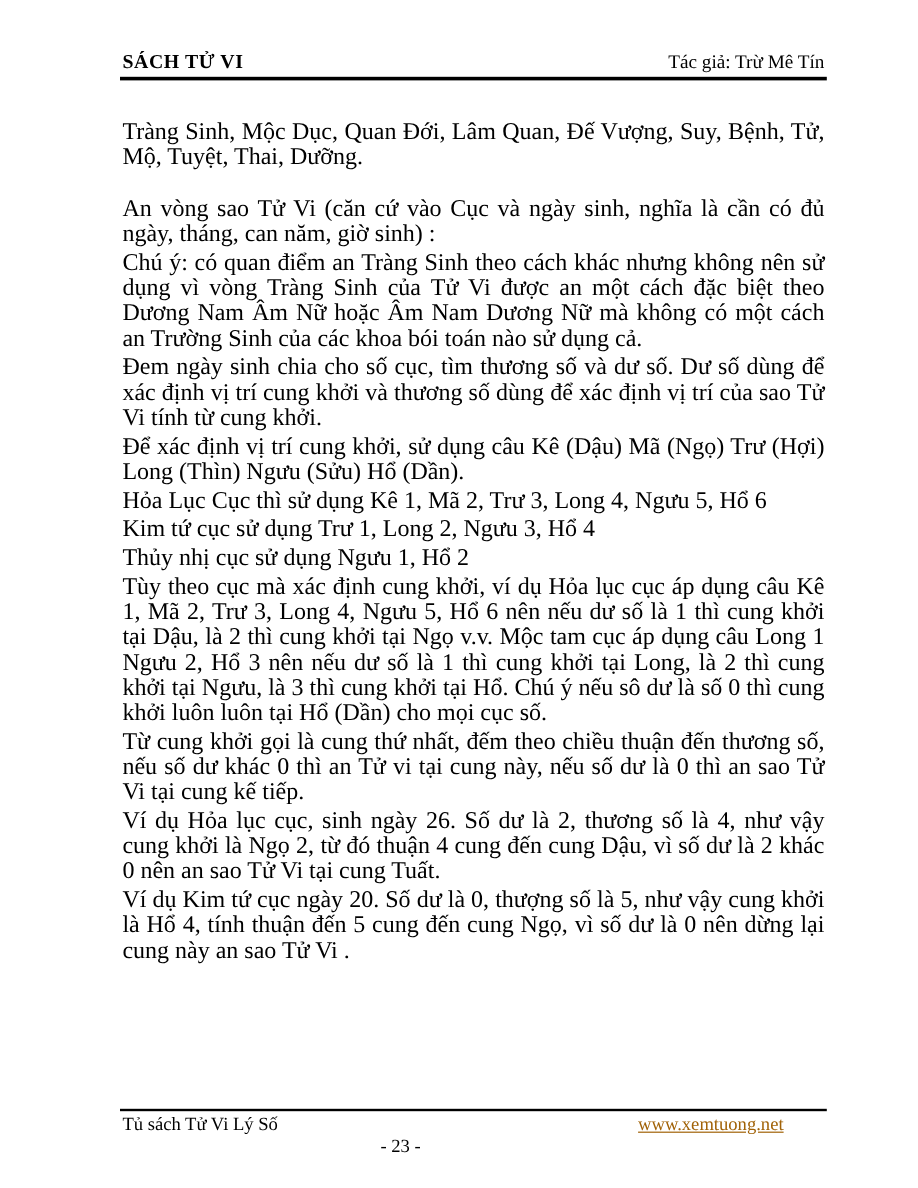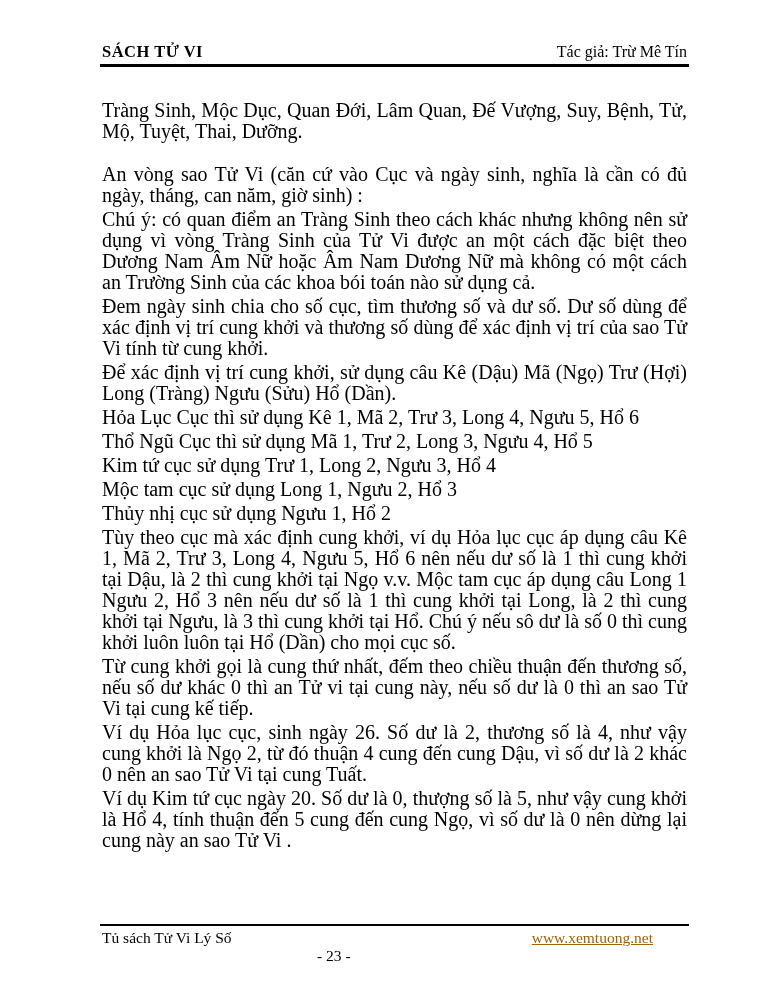"Để xác định vị trí" p.para { text: Tràng -> Thìn }
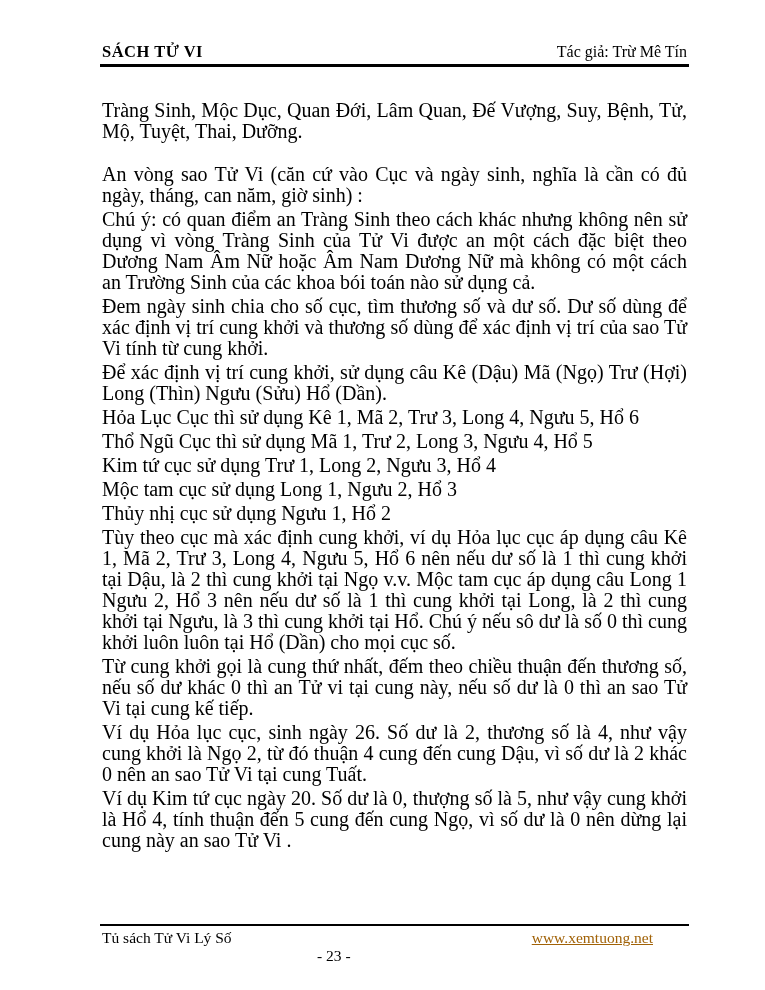"Thổ Ngũ Cục thì sử" p.para { html: <p>Thổ Ngũ Cục thì sử dụng Mã 1, Trư 2, Long 3, Ngưu 4, Hổ 5</p> -> none }
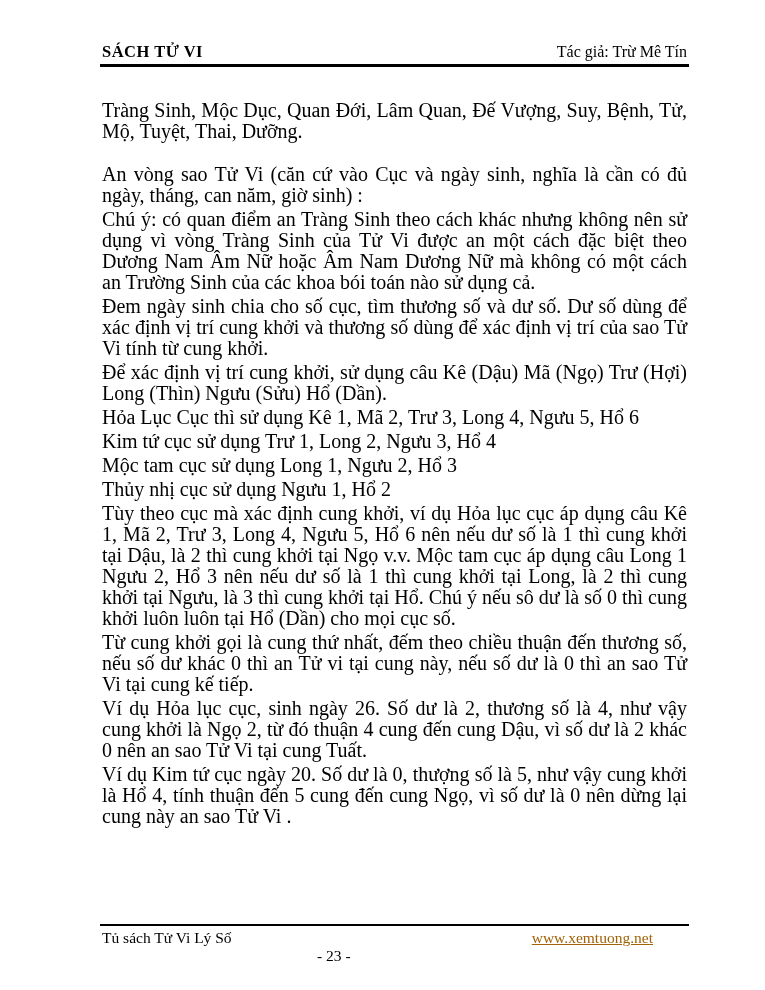"Mộc tam cục sử dụng" p.para { html: <p>Mộc tam cục sử dụng Long 1, Ngưu 2, Hổ 3</p> -> none }
